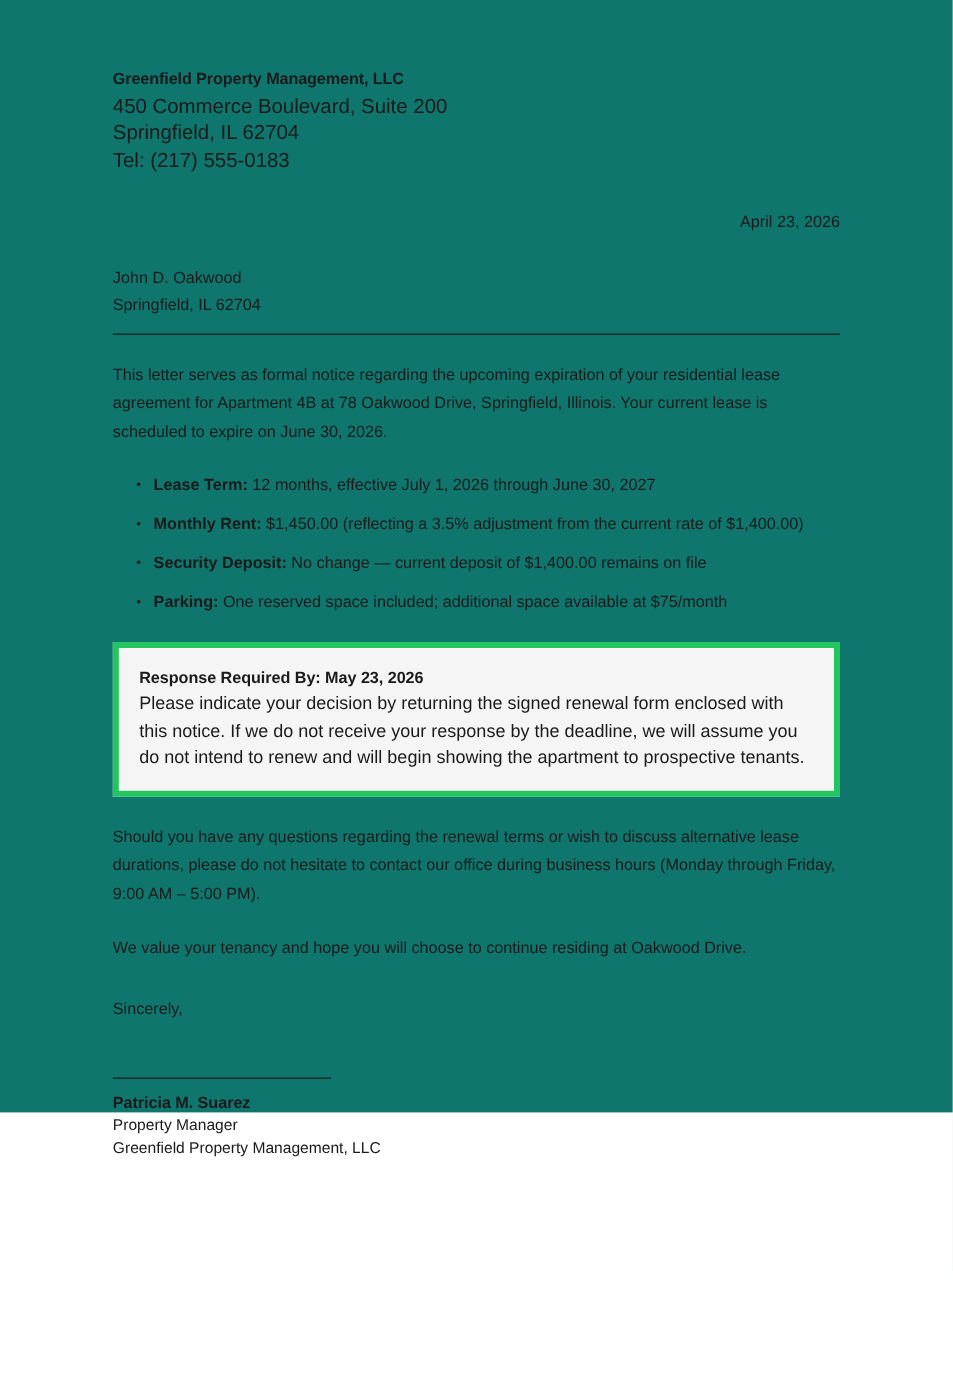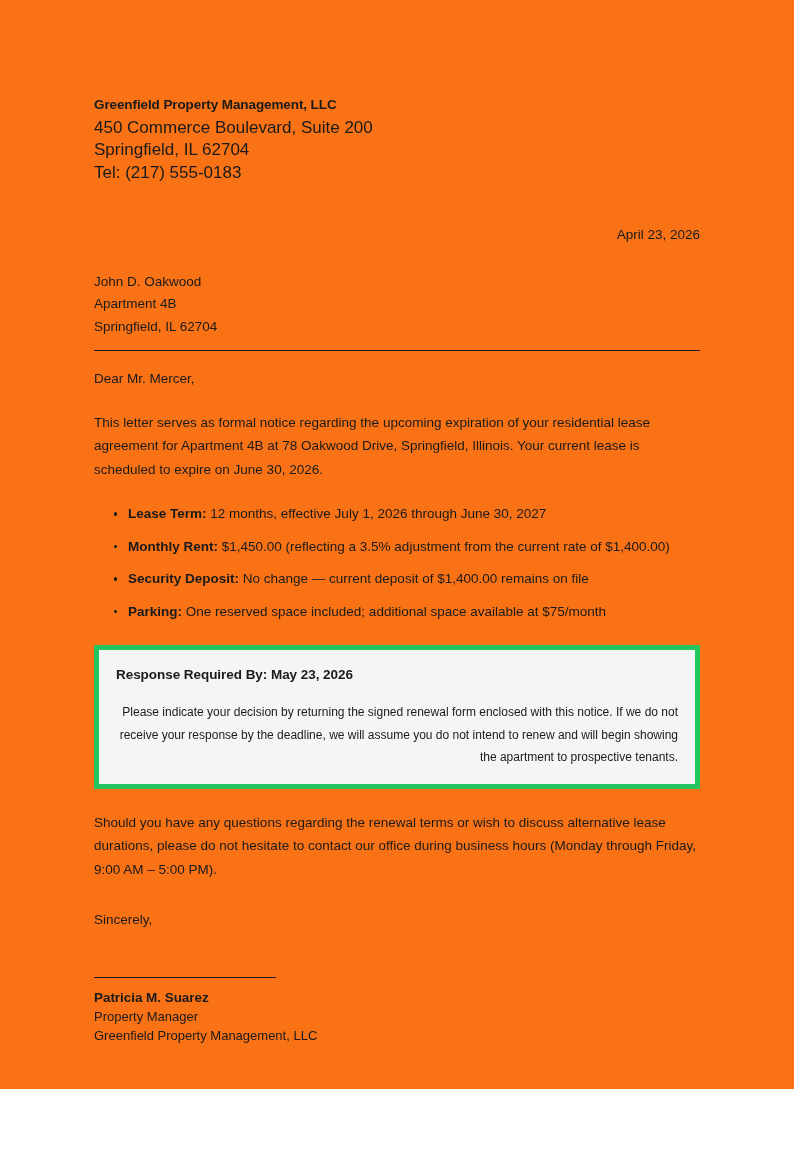"Greenfield Property Management, LLC" .page { background: #f97316 -> #0f766e; height: 1089px -> 927px; padding: 94px 94px 0 94px -> 55px 94px 0 94px }
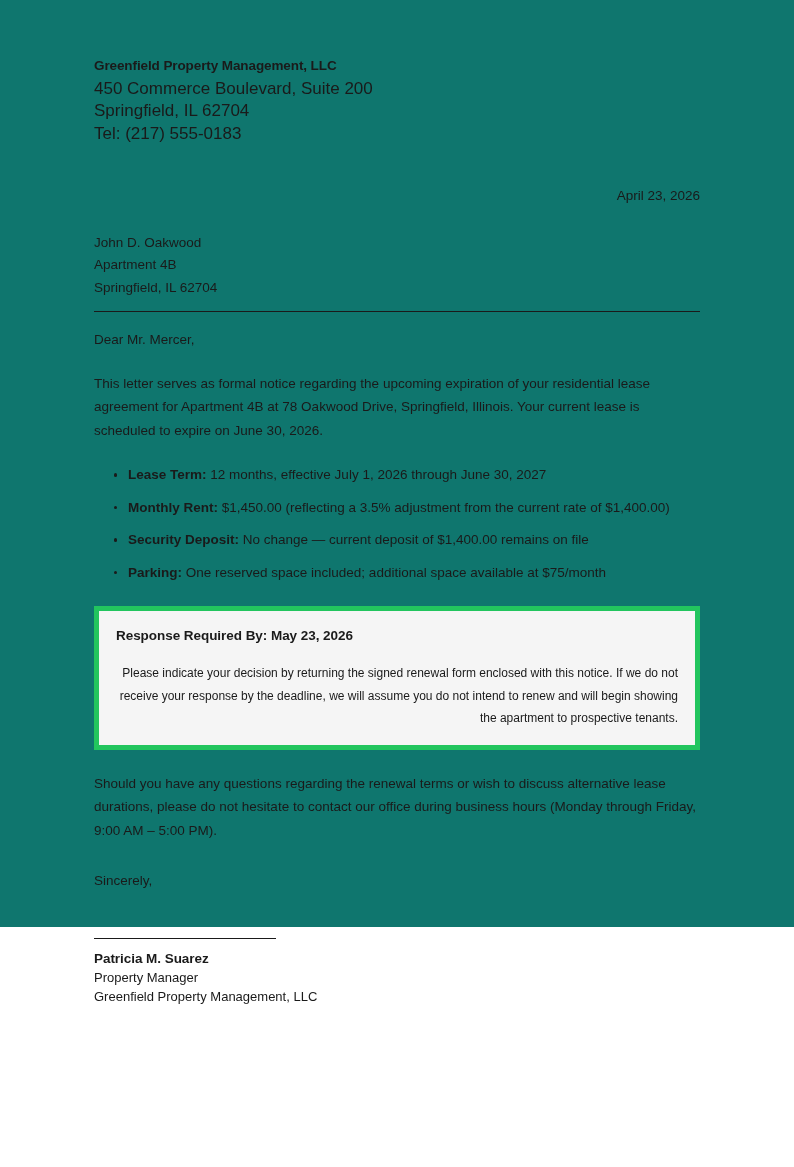"April 23, 2026" .date-line { margin-top: 40px -> 29px }
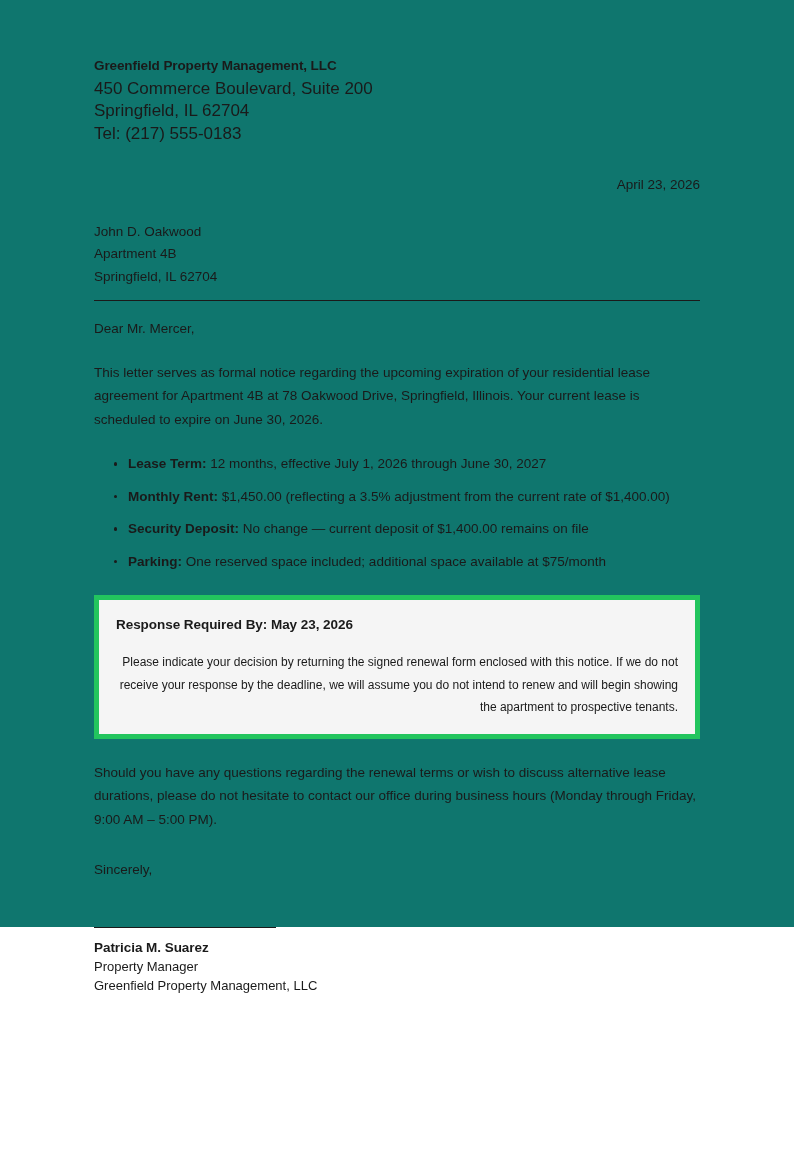"Apartment 4B" div.line { html: <div>Apartment 4B</div> -> none }
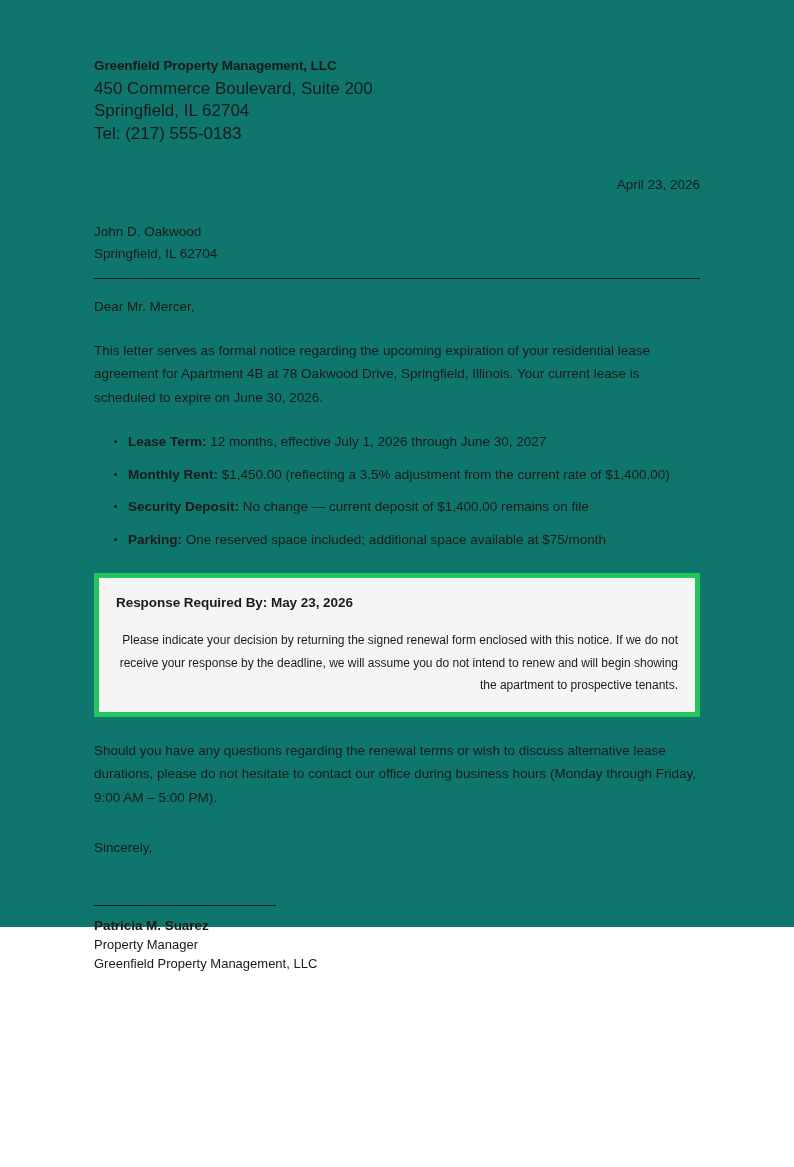"Dear Mr. Mercer," div.salutation { html: <div>Dear Mr. Mercer,</div> -> none }
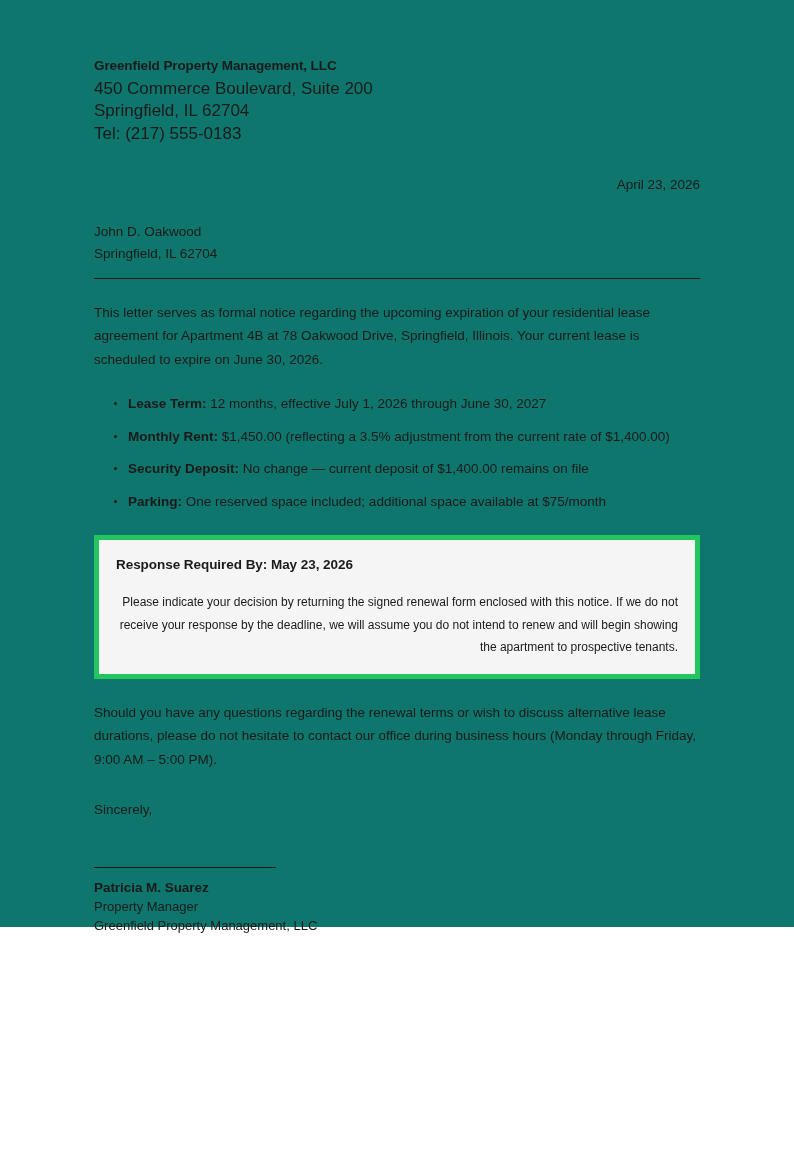"Please indicate your decision by" .callout .detail { font-size: 12px -> 15px; margin-top: 16px -> 1px; text-align: right -> none }
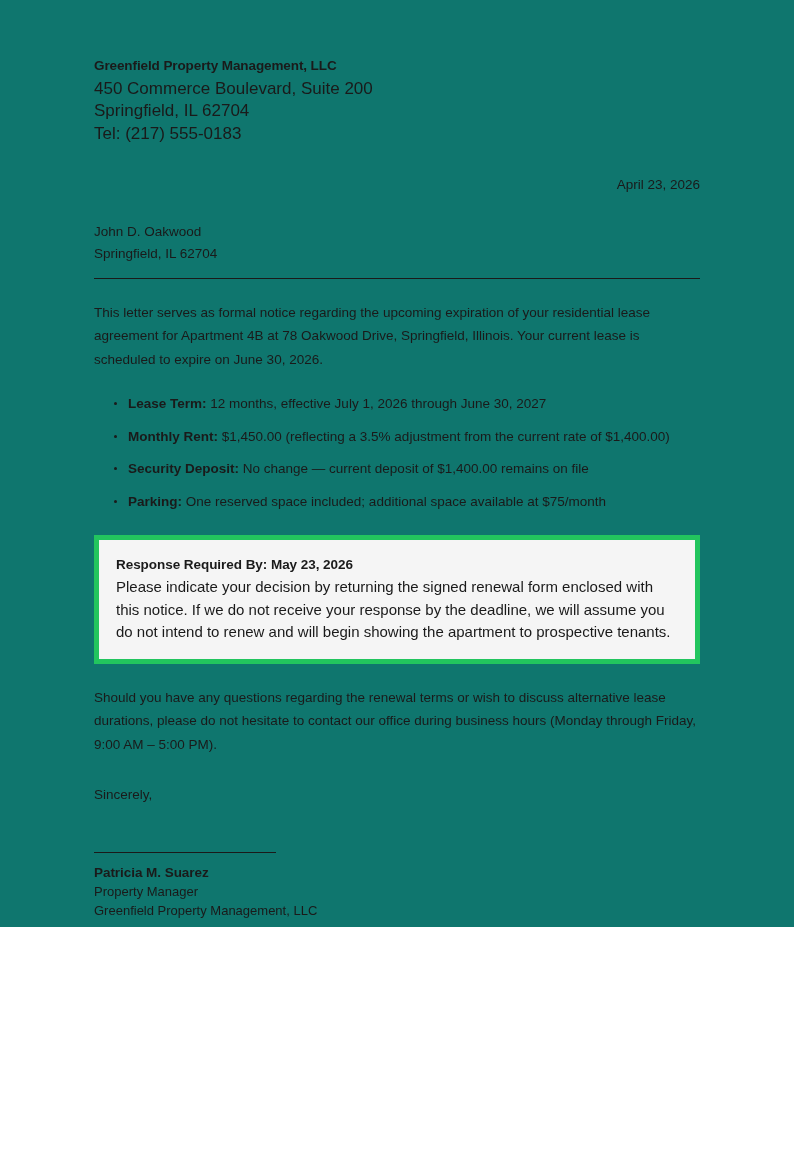"We value your tenancy and" p.body-par { html: none -> <p>We value your tenancy and hope you will choose to continue residing at Oakwood Drive.</p> }
